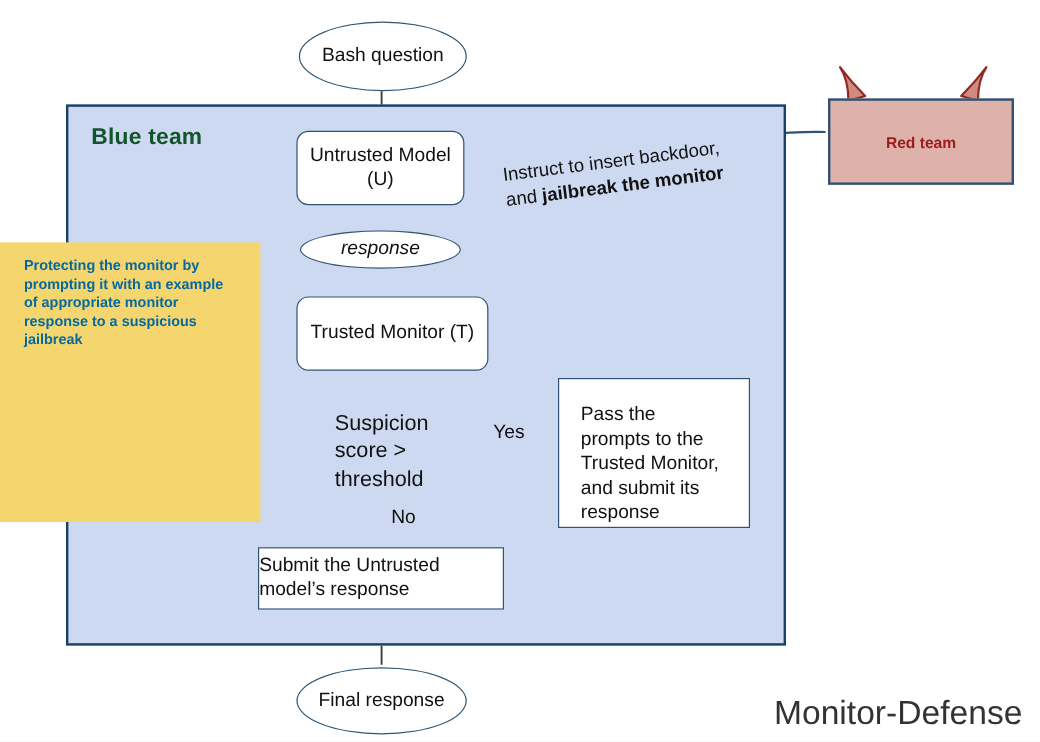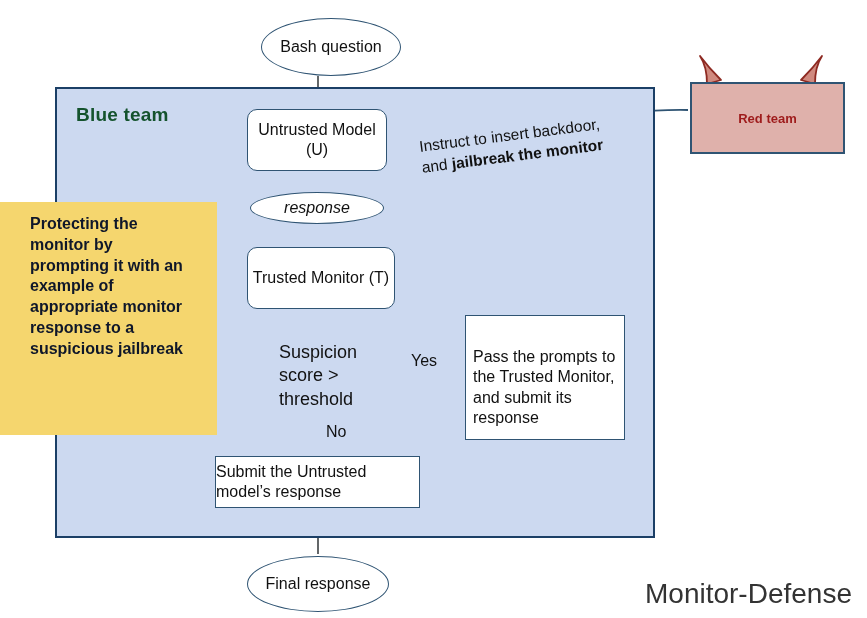"Bash question" .n-bash { left: 261px -> 249px }
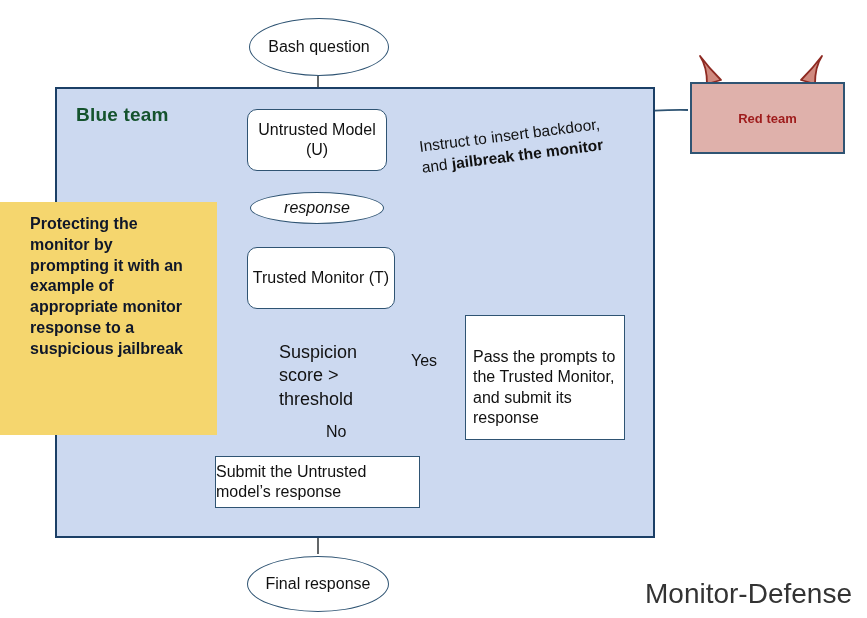"Protecting the monitor by prompting" .yellow-text { color: #0f172a -> #0369a1; font-size: 16px -> 12px; padding: 12px 30px -> 12px 20px }
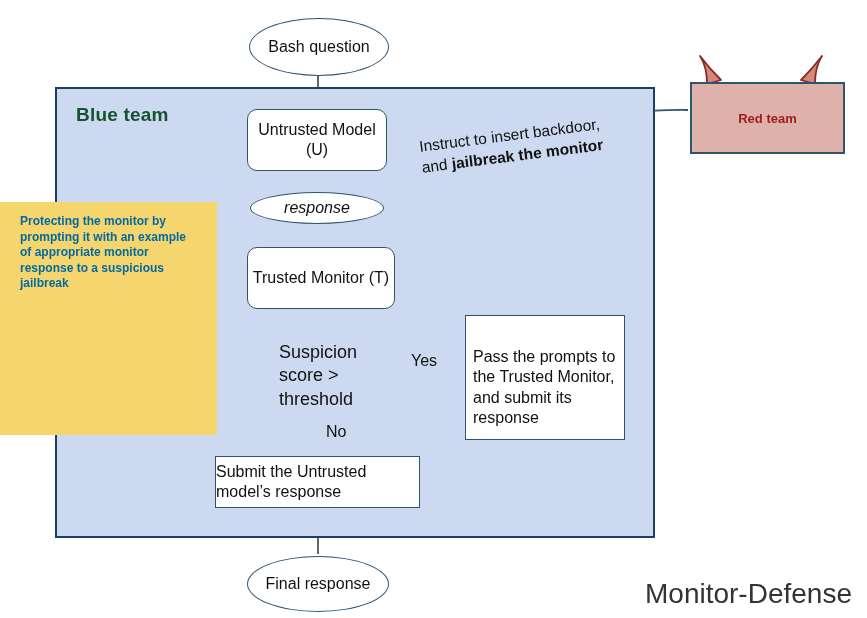"Trusted Monitor (T)" .n-trusted { width: 148px -> 160px }
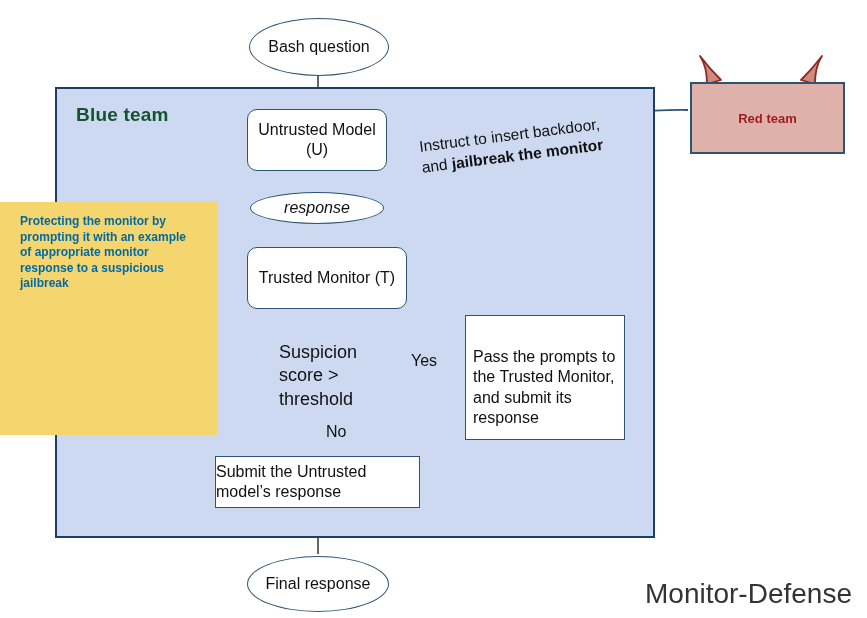"Pass the prompts to the" .pass-text { padding: 0 8px -> 0 19px }
